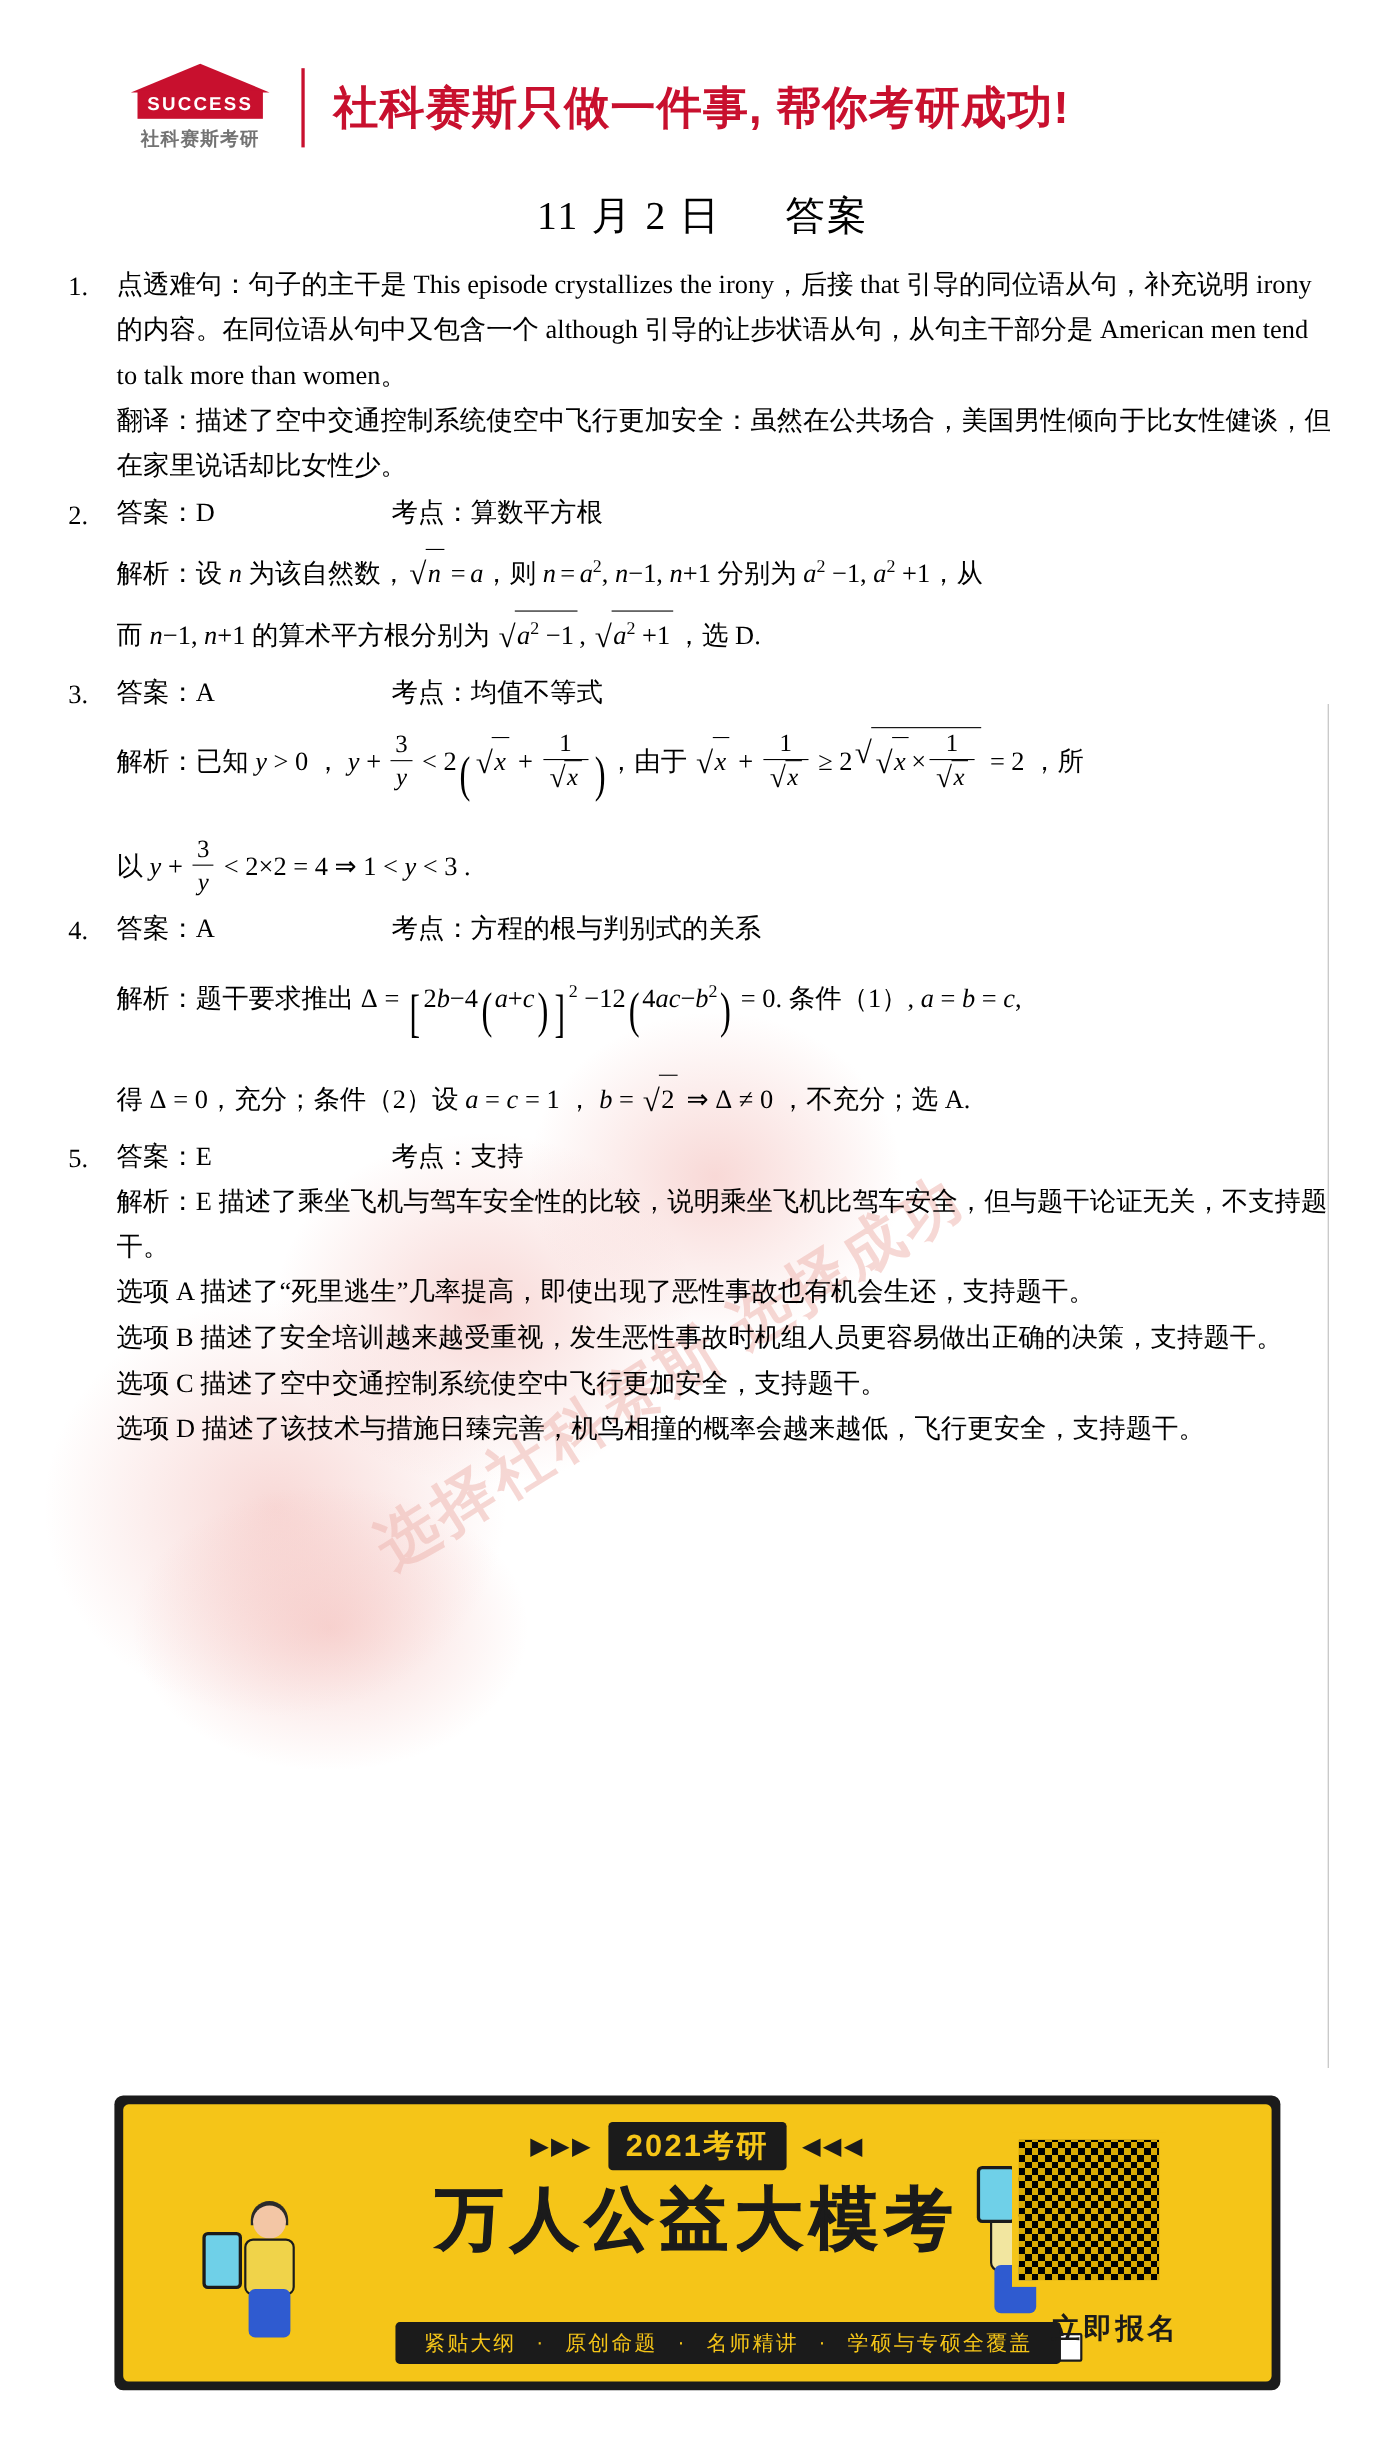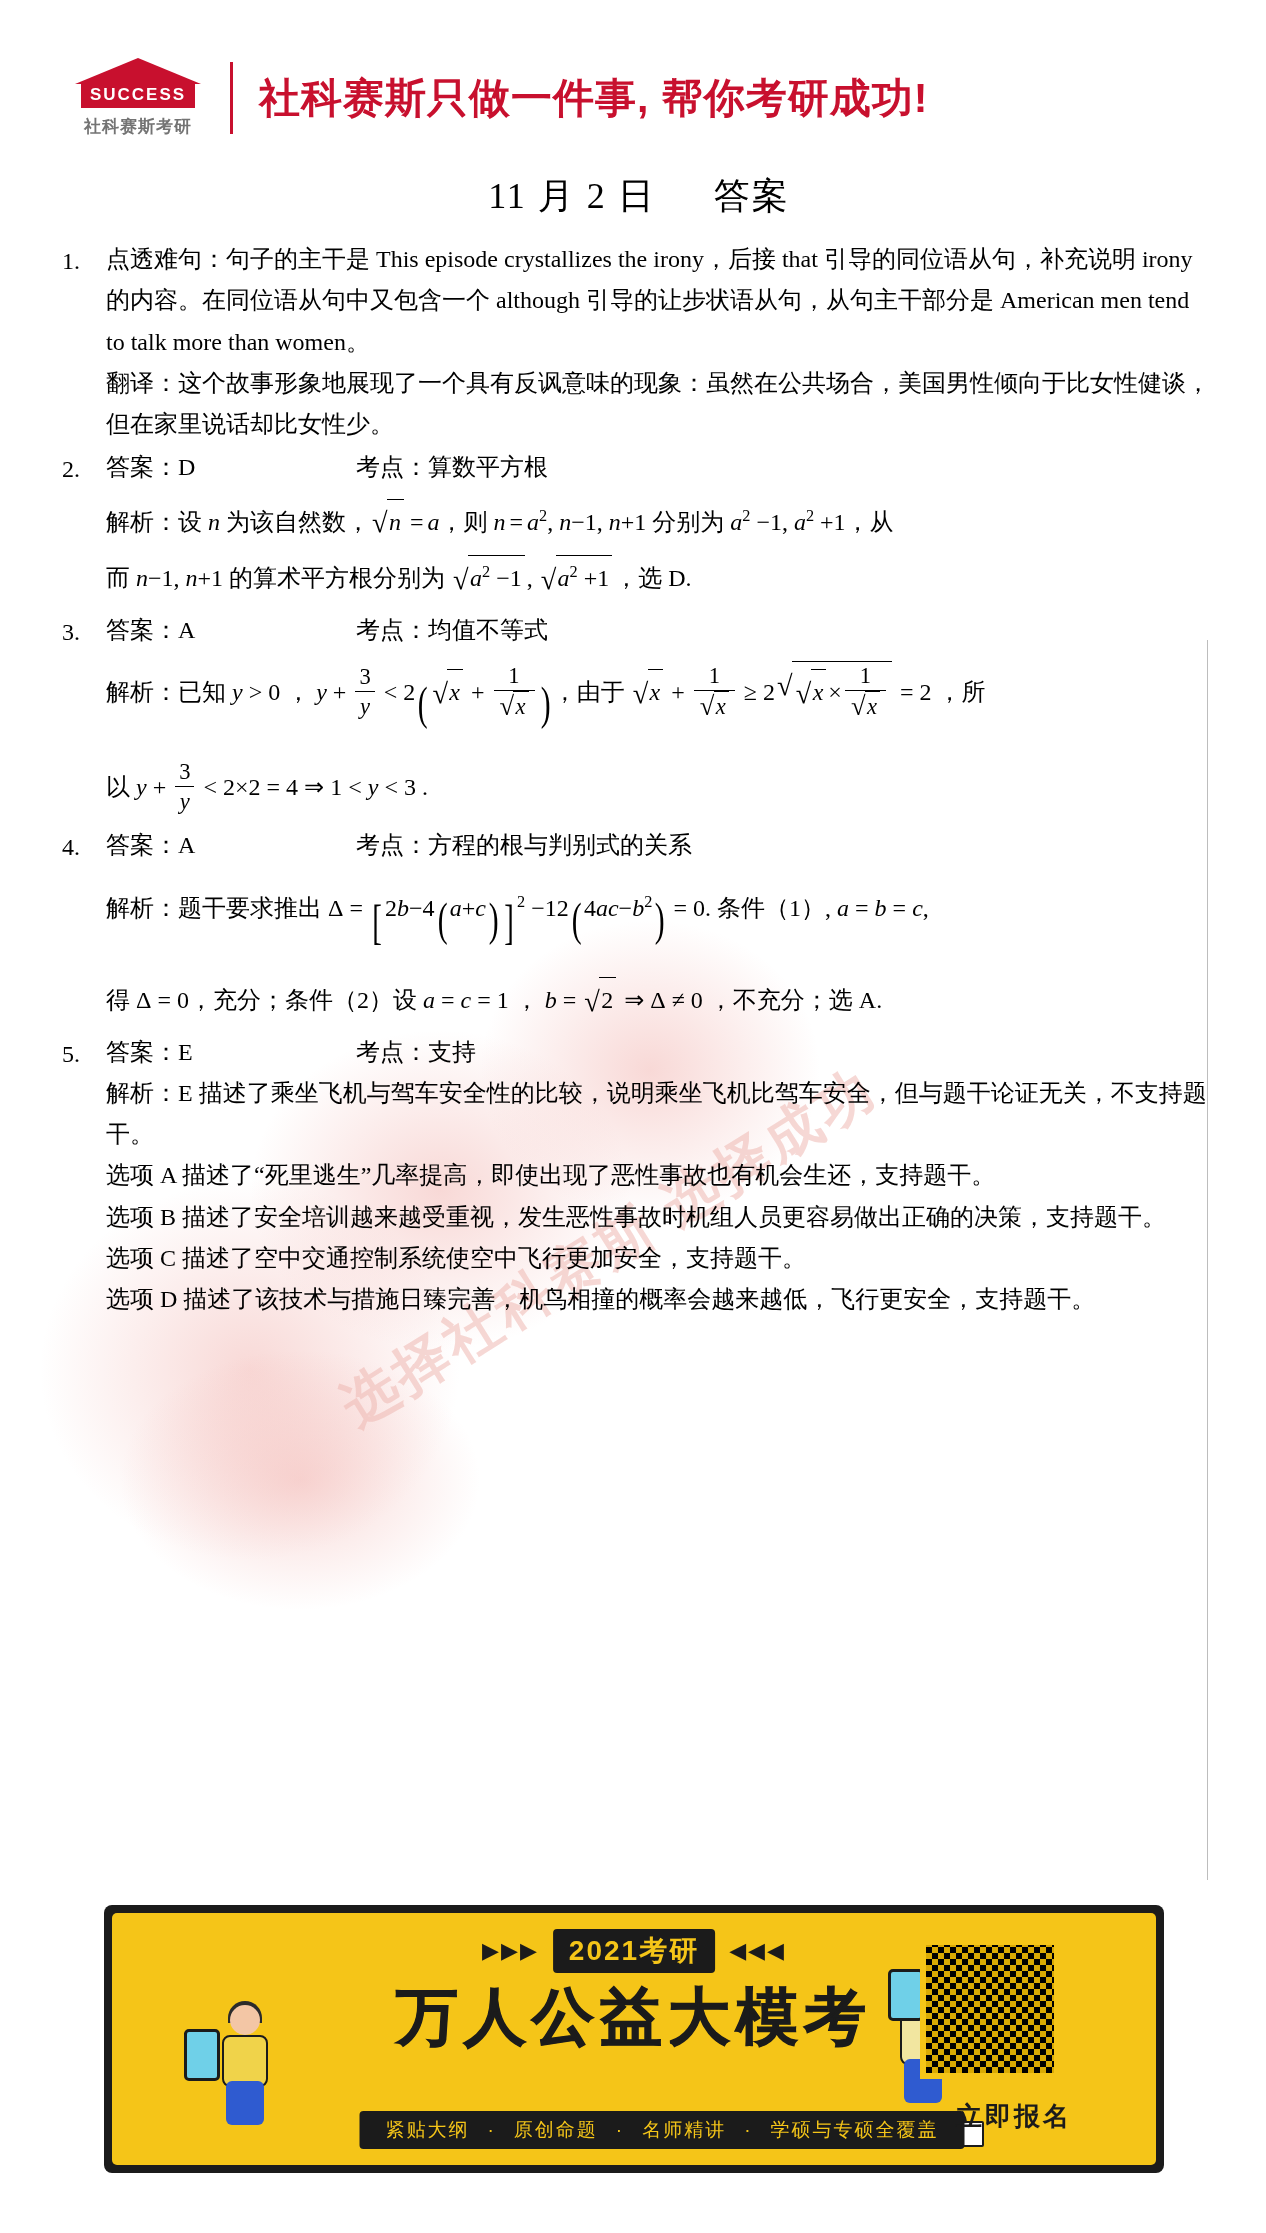"SUCCESS" .header { padding: 58px 0 0 64px -> 58px 0 0 108px }
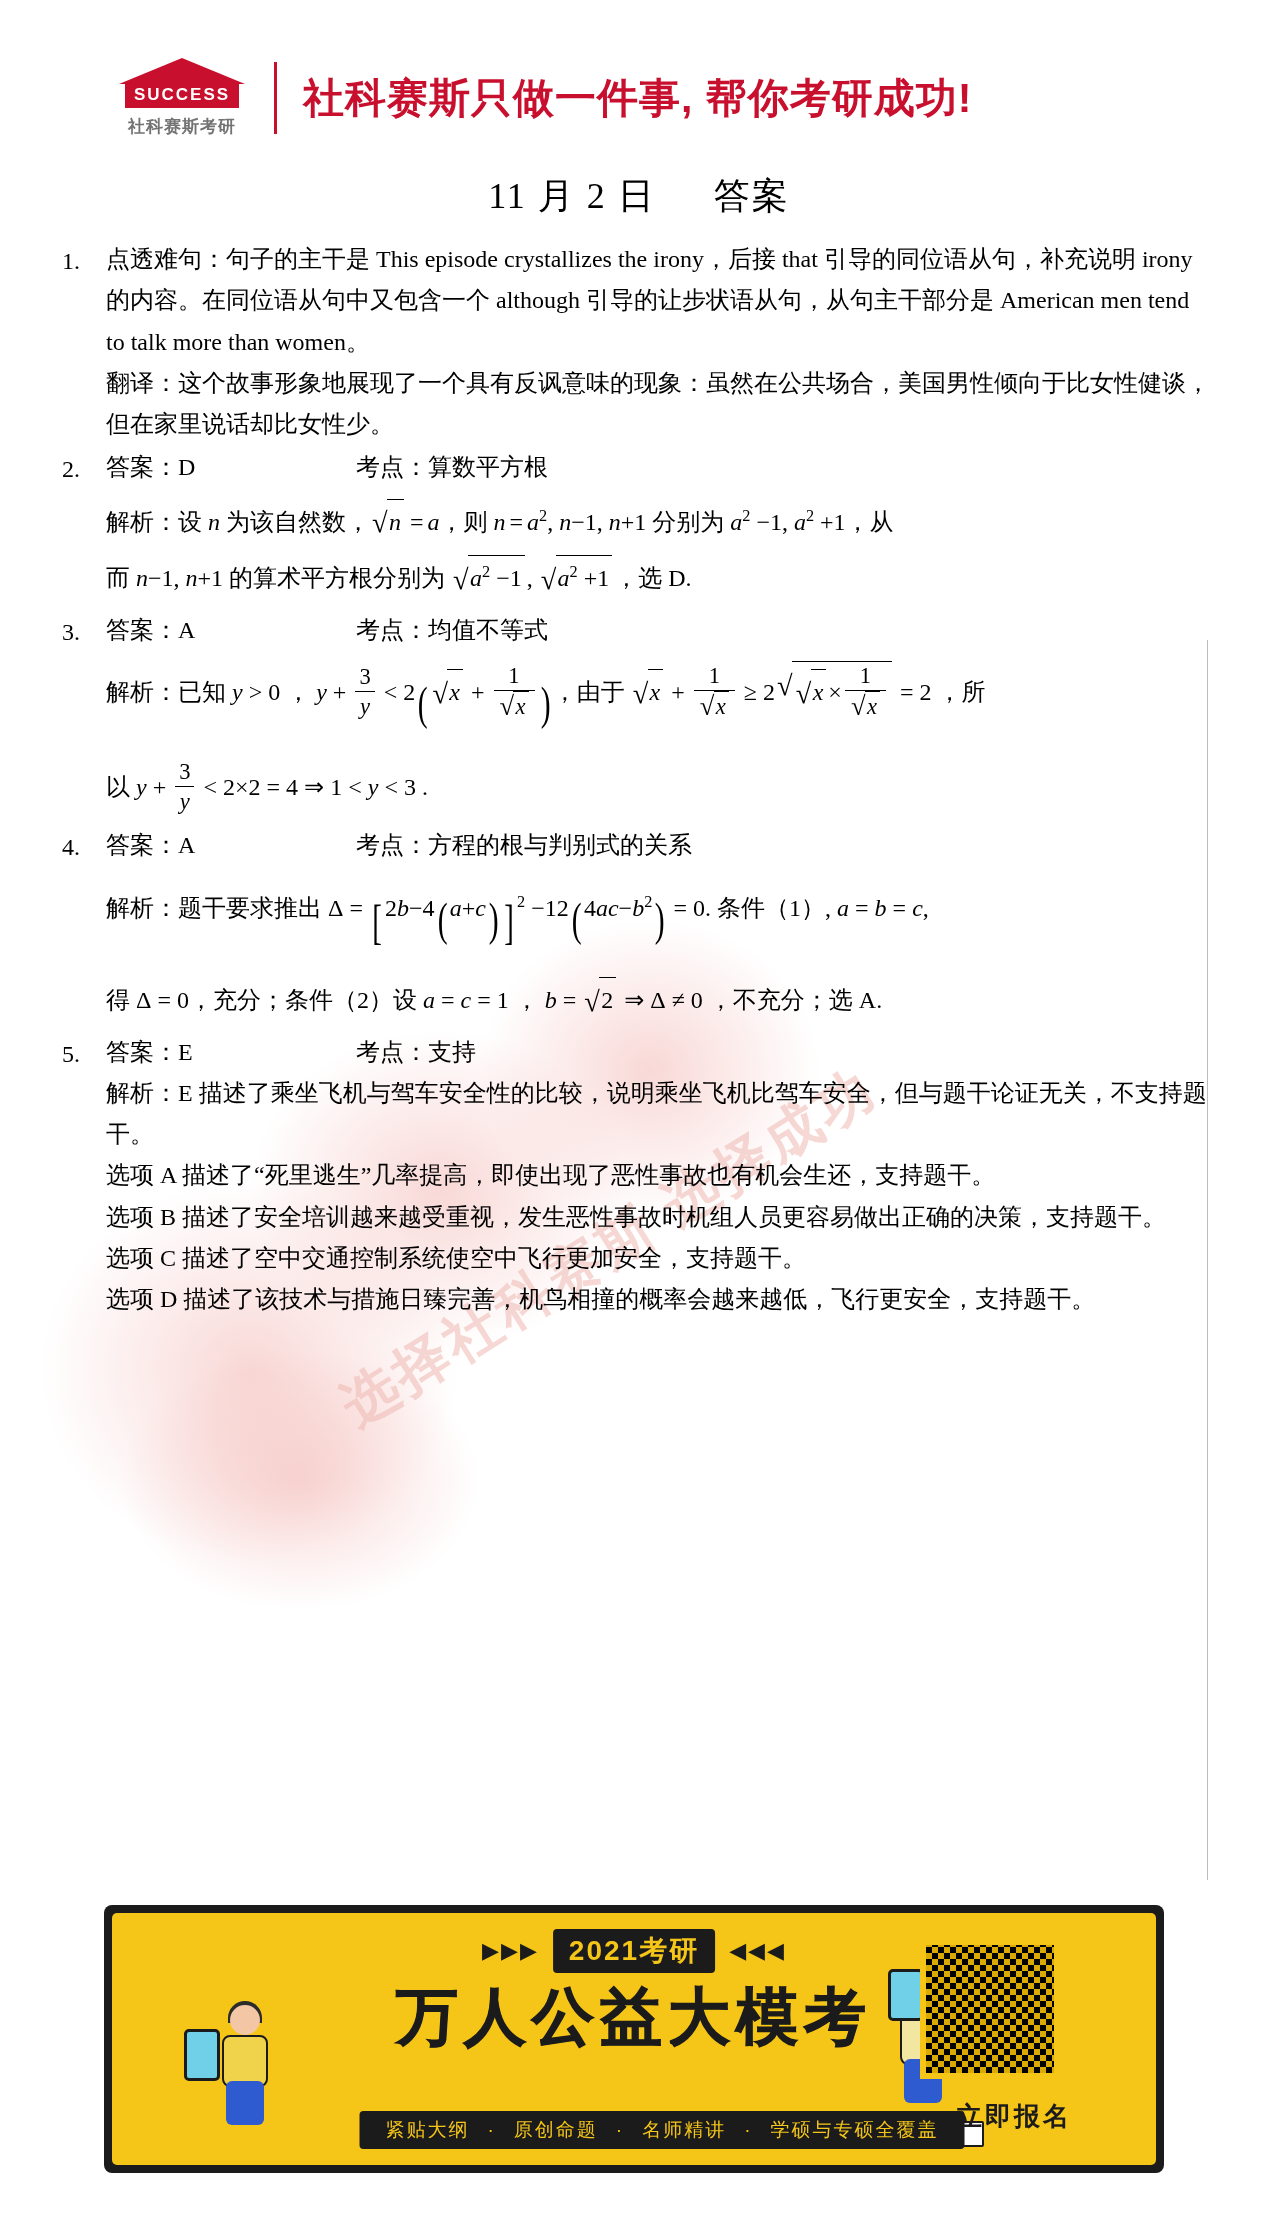"翻译：这个故事形象地展现了一个具有反讽意味的现象：虽然在公共场合，美国男性倾向于" p.p { text: 这个故事形象地展现了一个具有反讽意味的现象 -> 描述了空中交通控制系统使空中飞行更加安全 }
